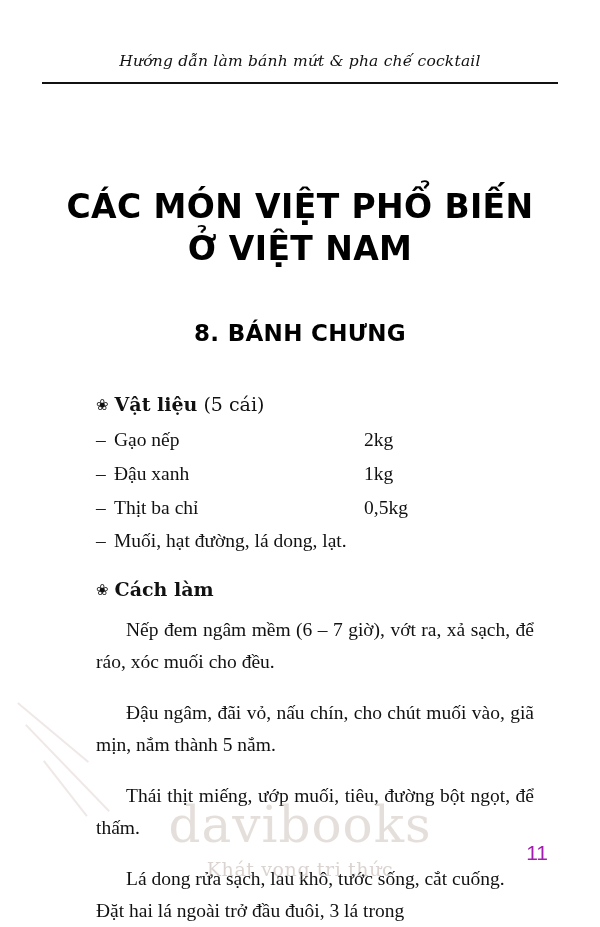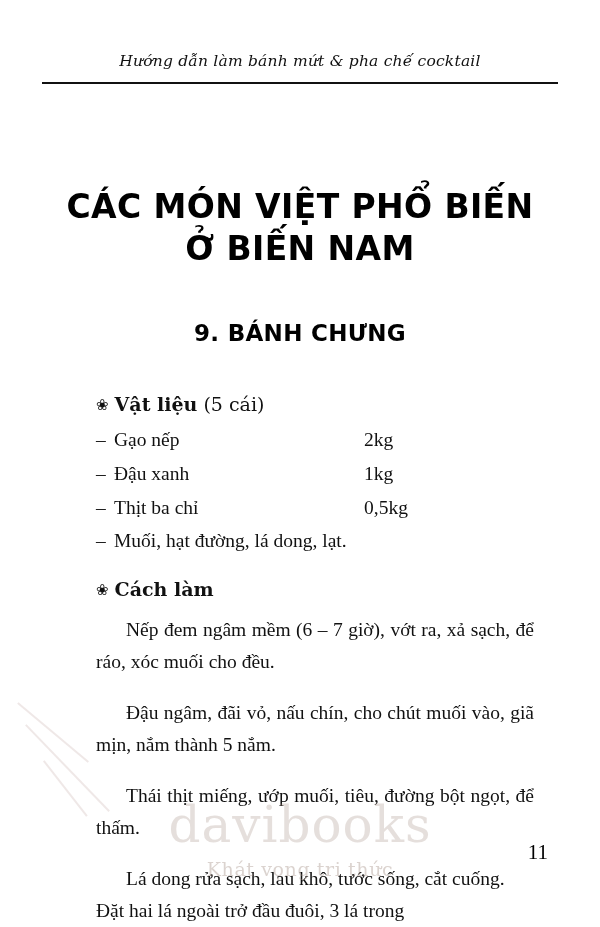"Ở BIẾN NAM" span.line2 { text: BIẾN -> VIỆT }
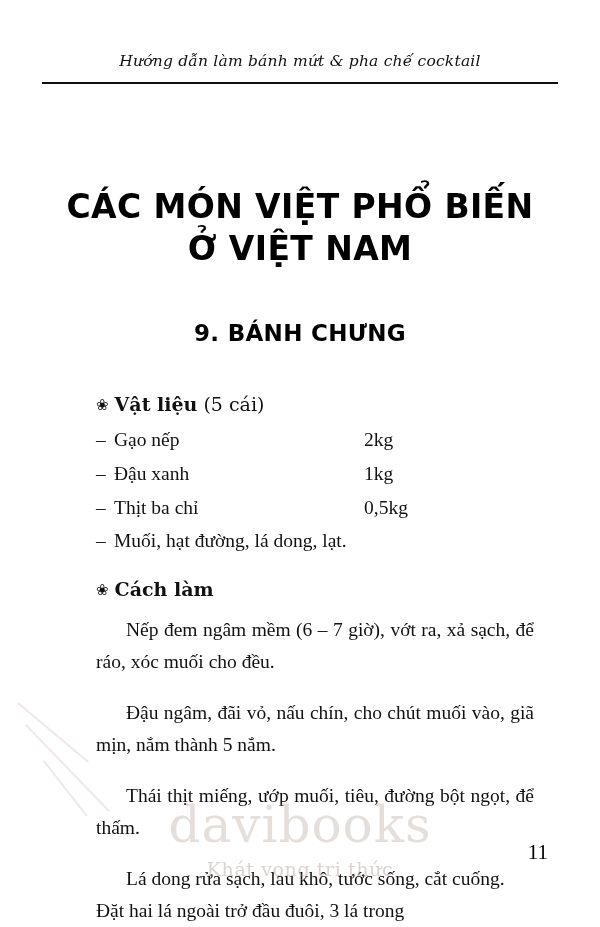"9. BÁNH CHƯNG" div.section-title { text: 9 -> 8 }
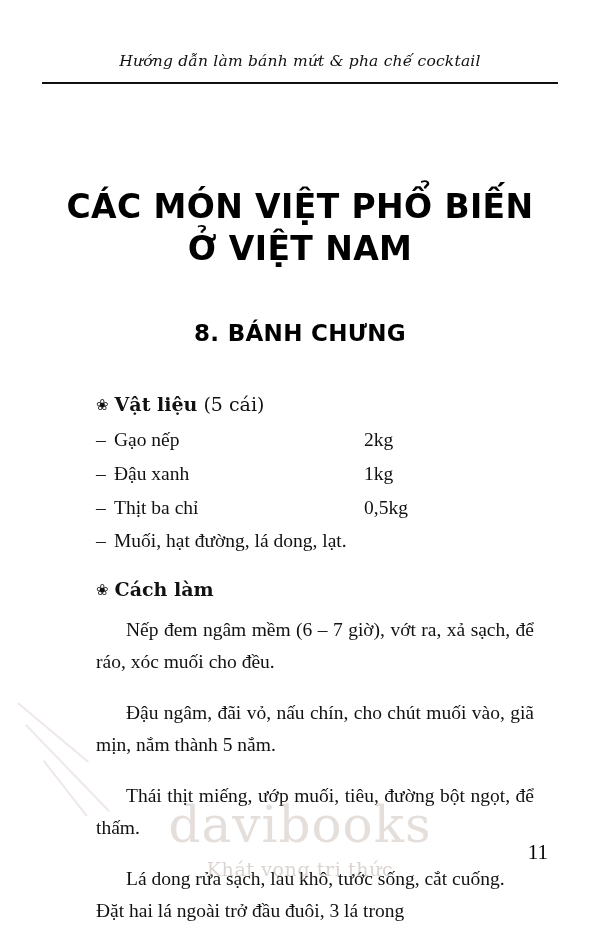"11" .page-number { color: #000000 -> #a21caf; font-family: Liberation Serif, serif -> Liberation Sans, sans-serif }
